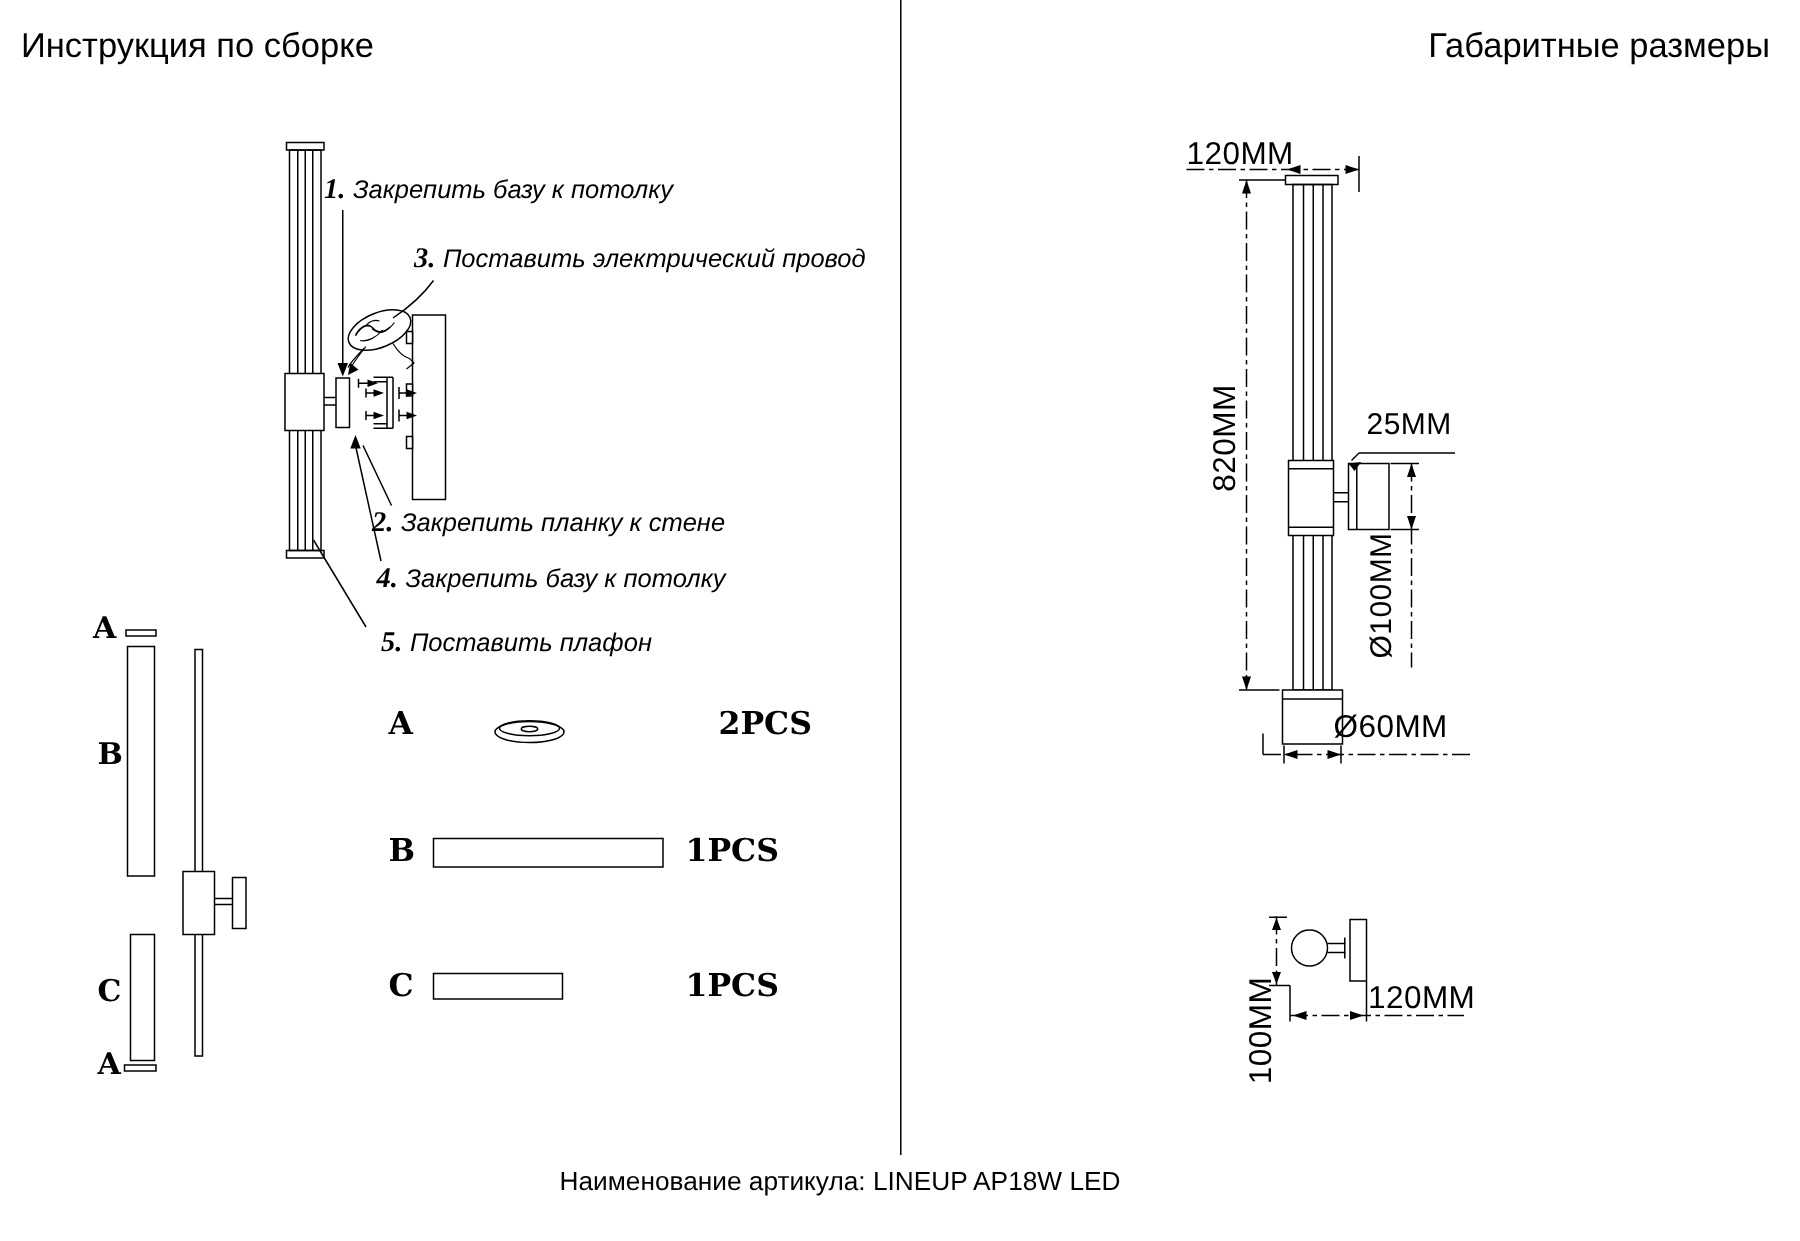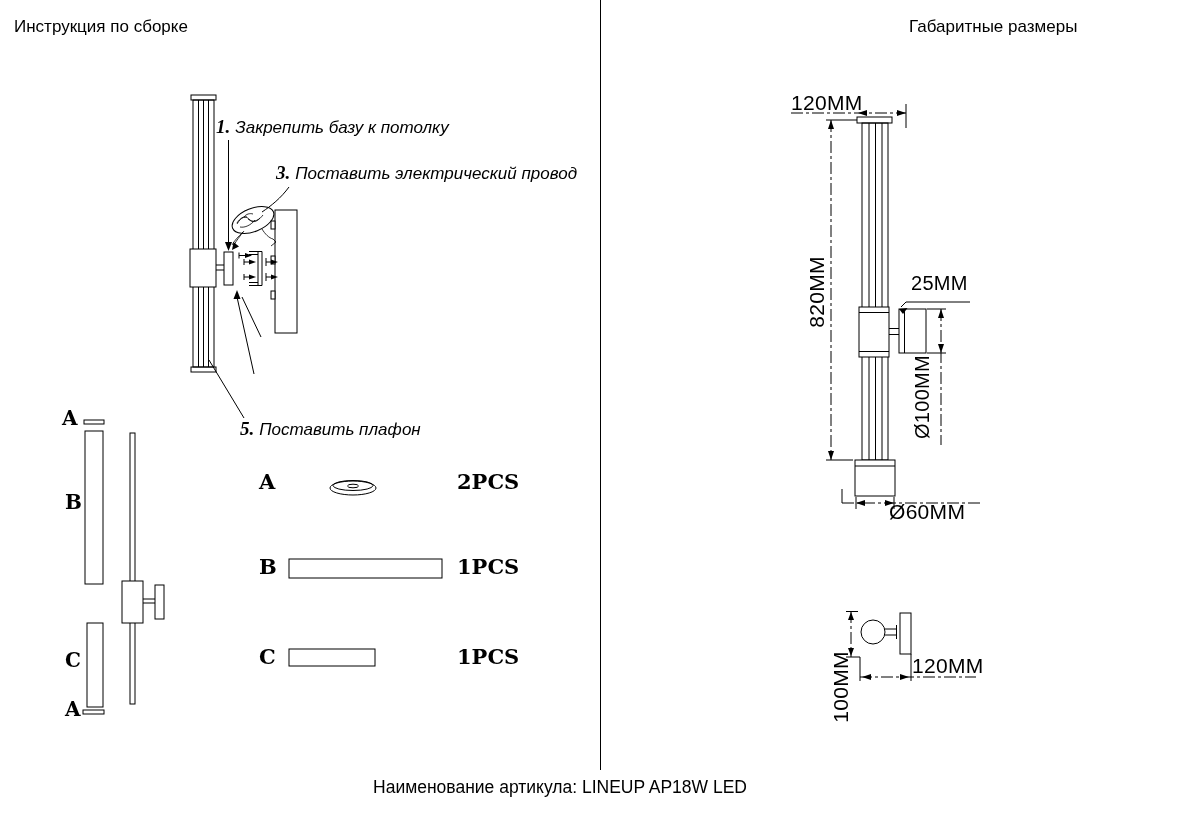"Инструкция по сборке" .title { font-size: 17px -> 23px }
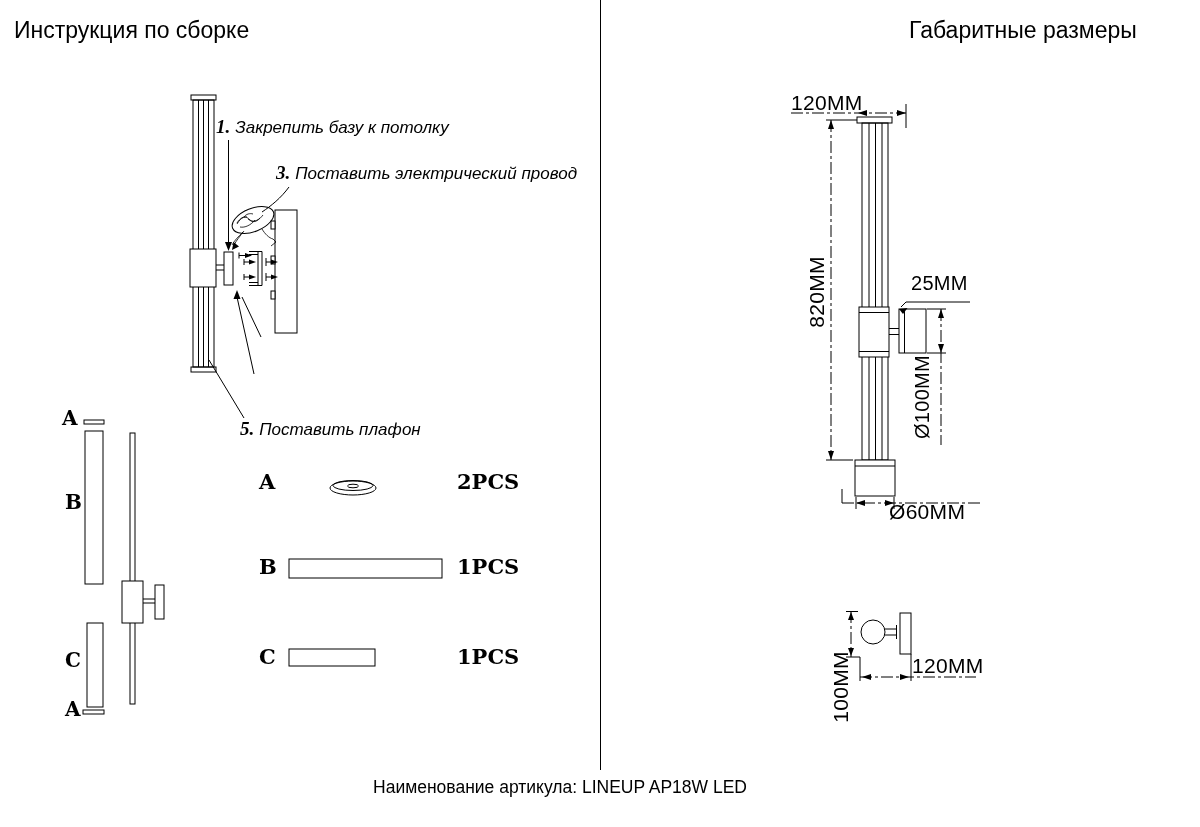"Габаритные размеры" div.abs { left: 909px -> 934px; text-align: left -> right }
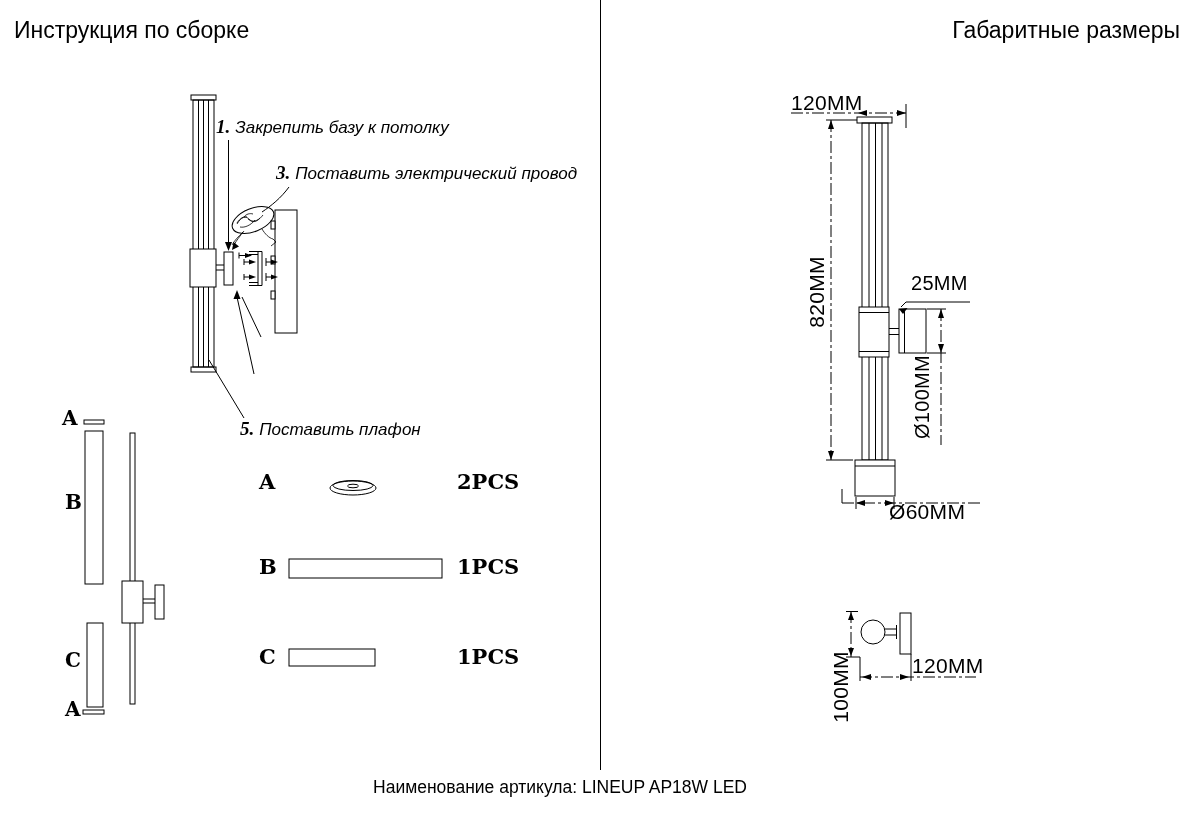"2. Закрепить планку к стене" div.abs { html: none -> <div> <b>2.</b><span>Закрепить планку к стене</span> </div> }
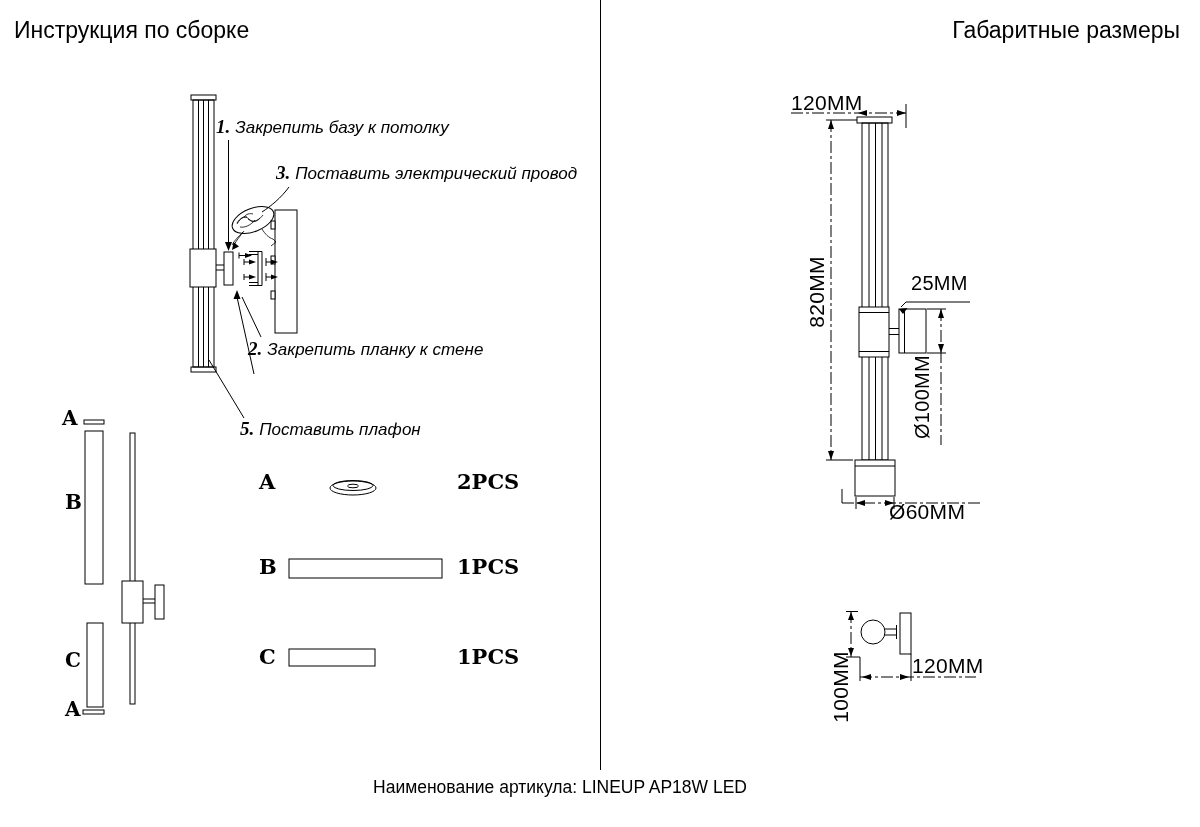"4. Закрепить базу к потолку" div.abs { html: none -> <div> <b>4.</b><span>Закрепить базу к потолку</span> </div> }
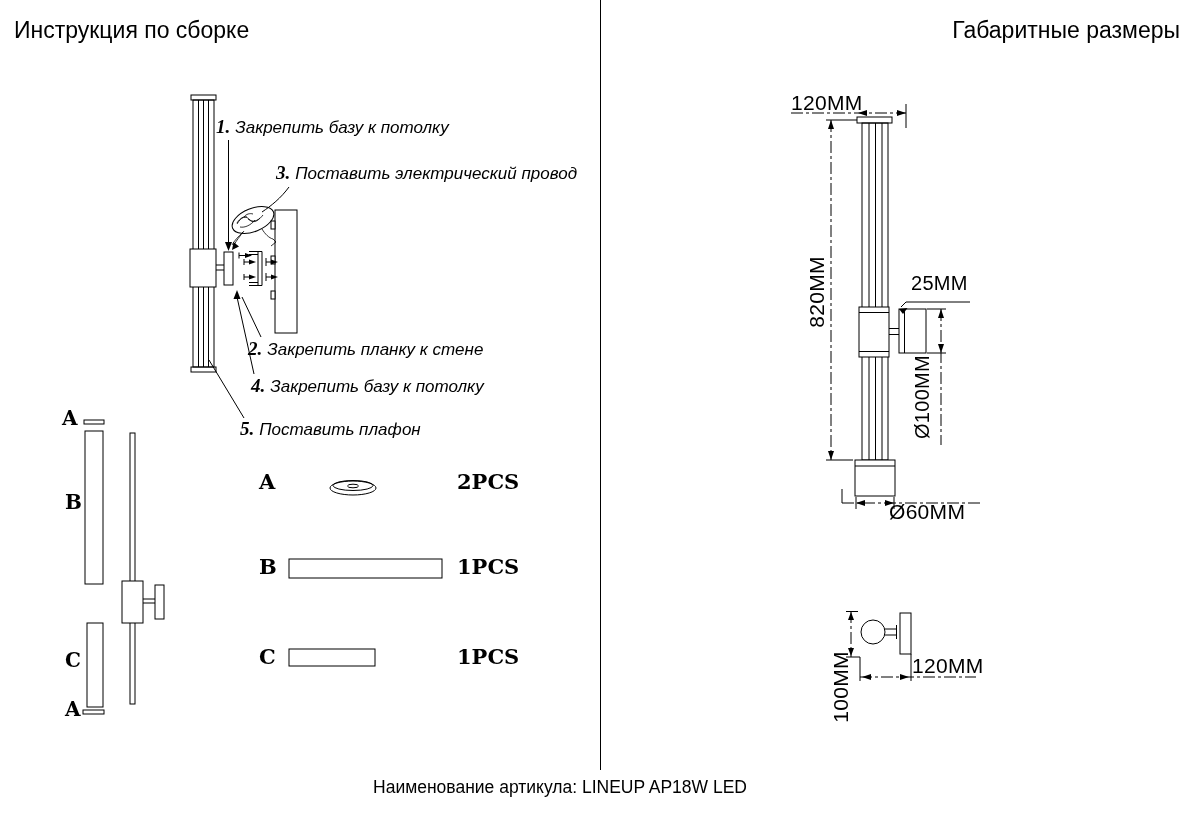"5. Поставить плафон" div.abs { left: 240px -> 254px }
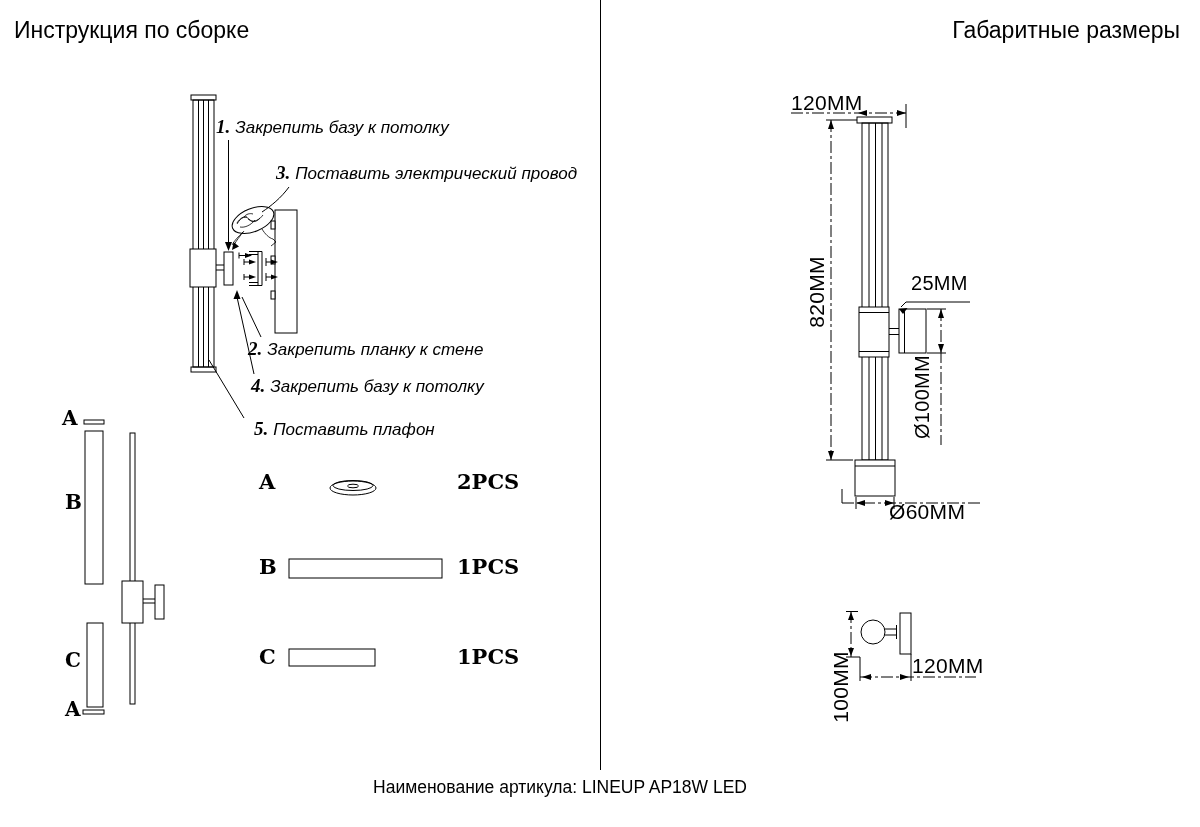"2PCS" div.abs { left: 457px -> 479px }
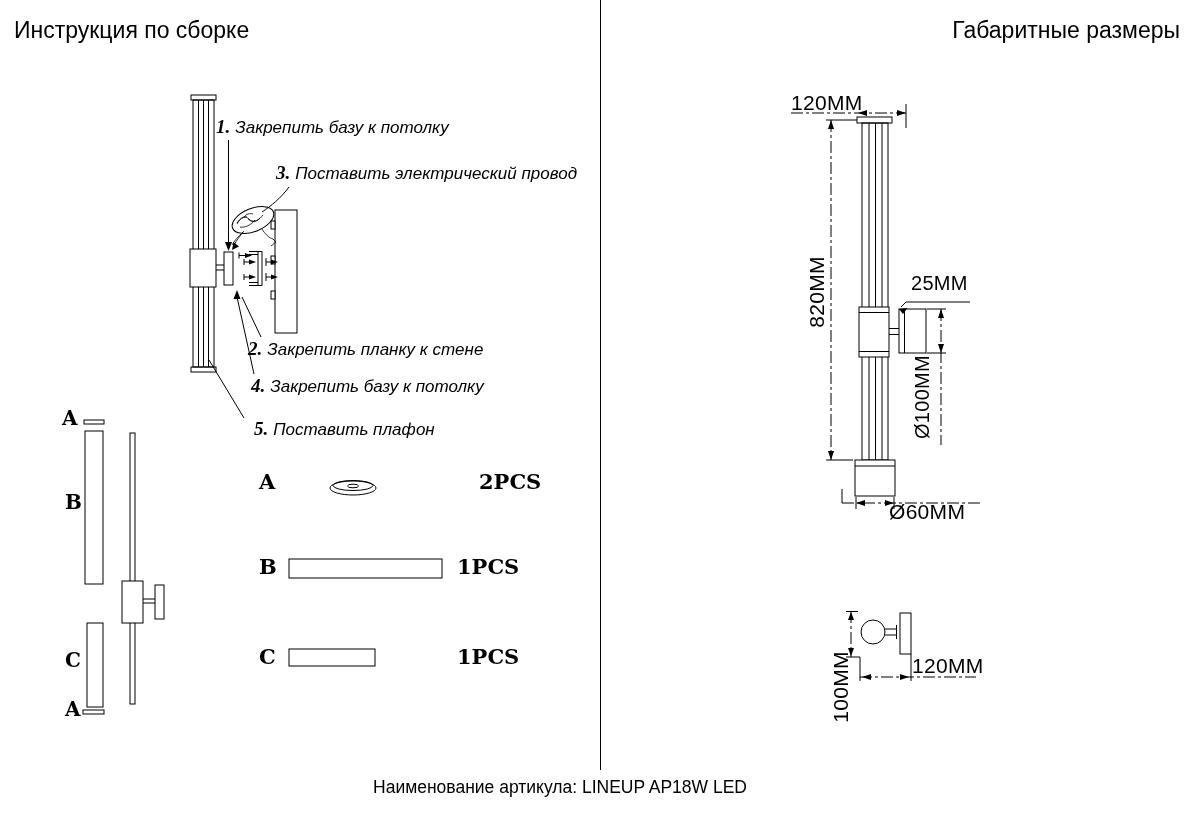"Ø60MM" div.abs { top: 500px -> 473px }
